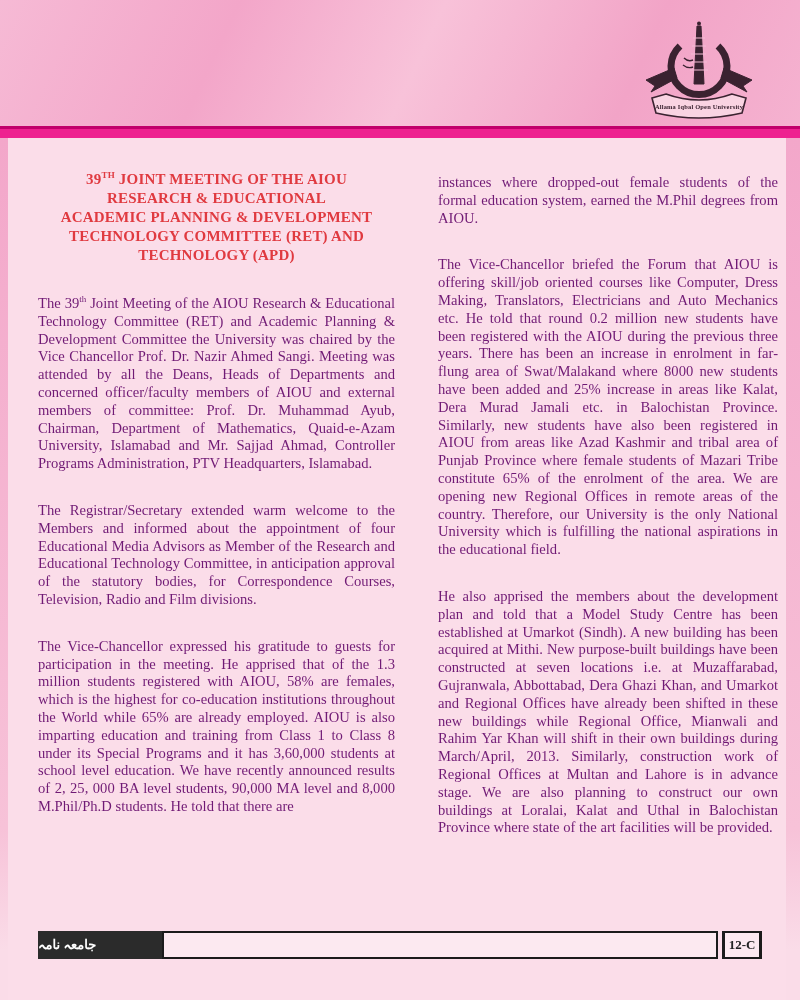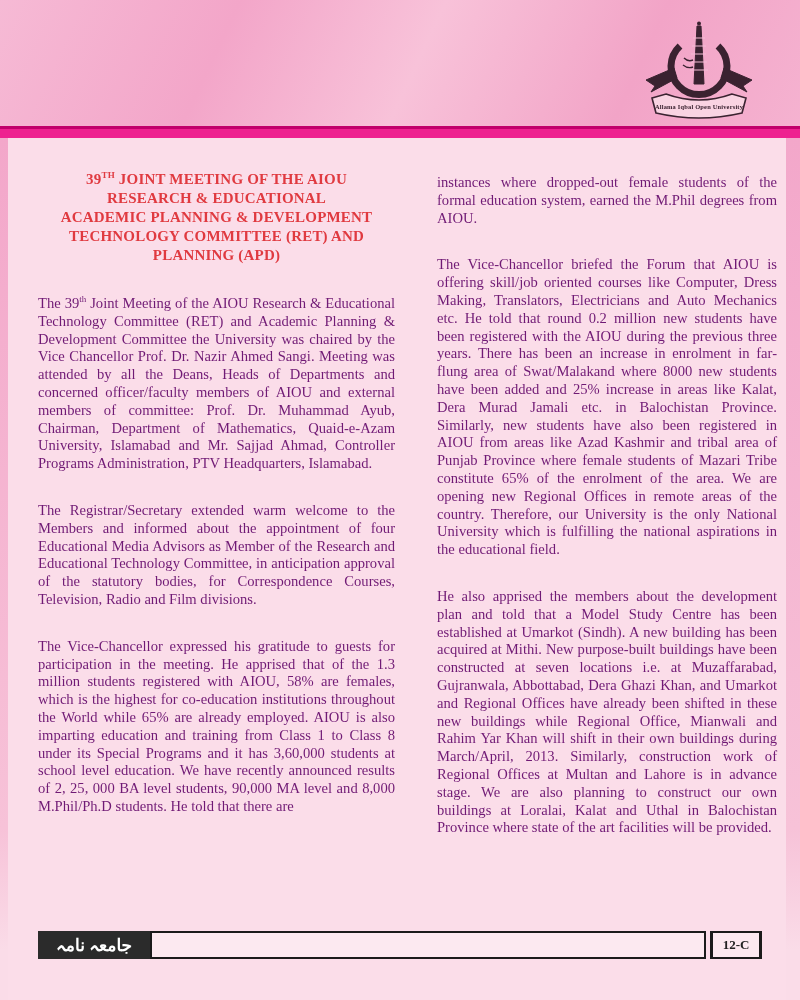"39TH JOINT MEETING OF THE" .columns { justify-content: none -> space-between }
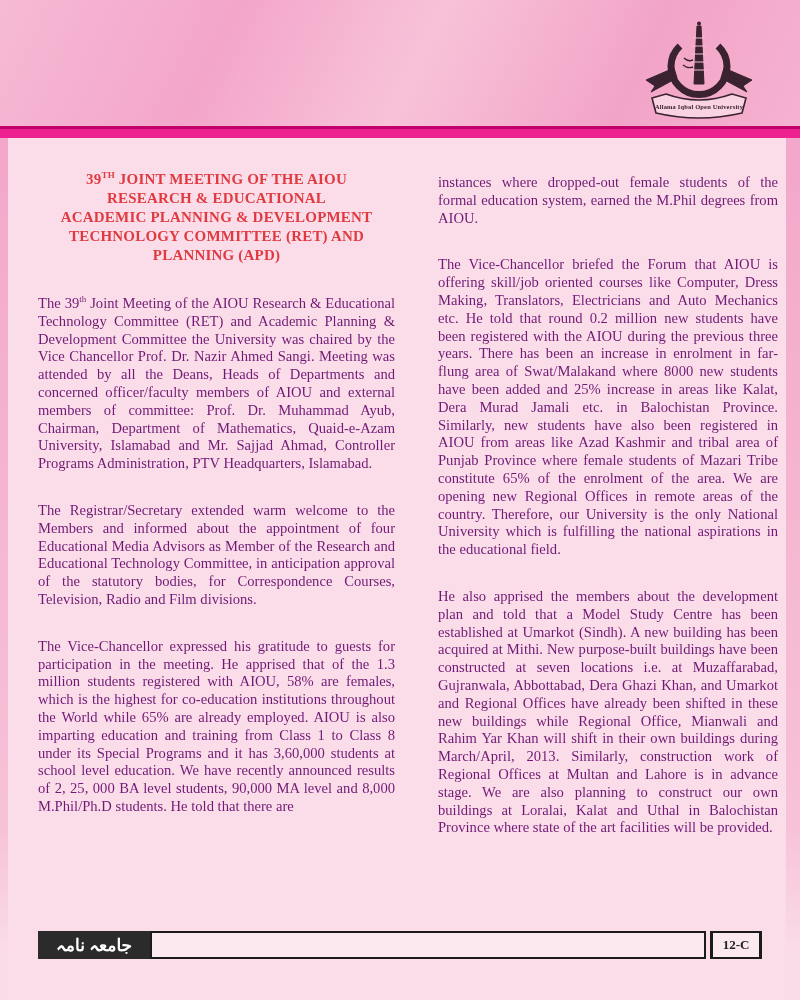"PLANNING (APD)" div { text: PLANNING -> TECHNOLOGY }
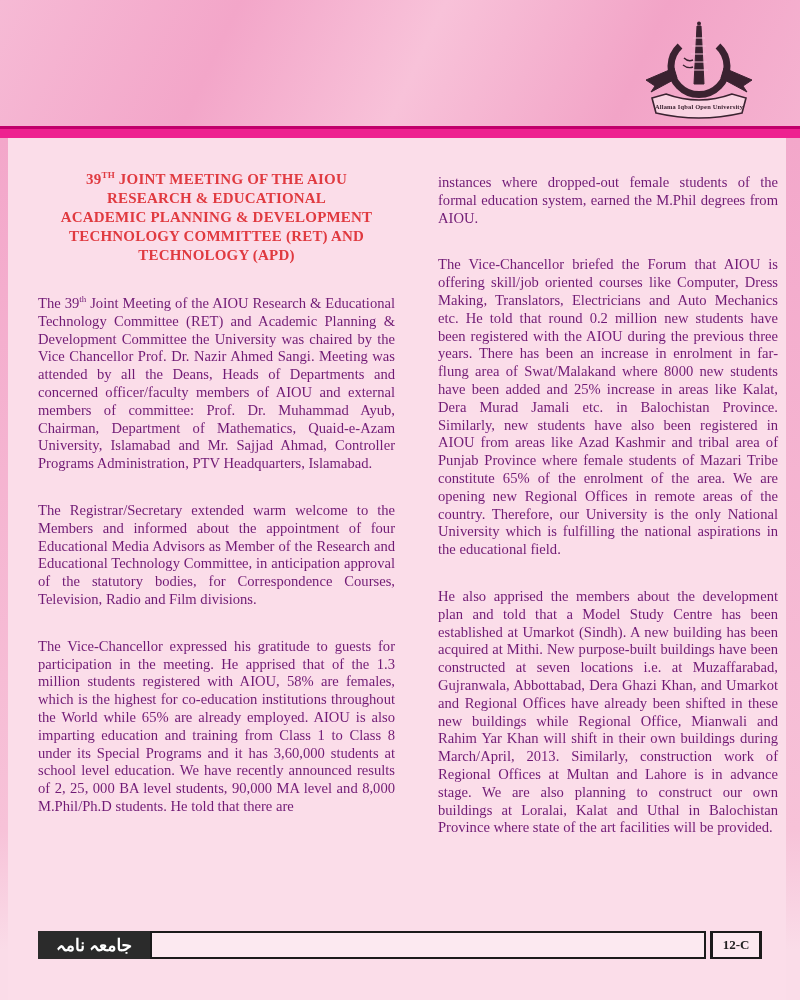"جامعہ نامہ" .brand-box { font-size: 17px -> 13px; justify-content: center -> none; width: 112px -> 124px }
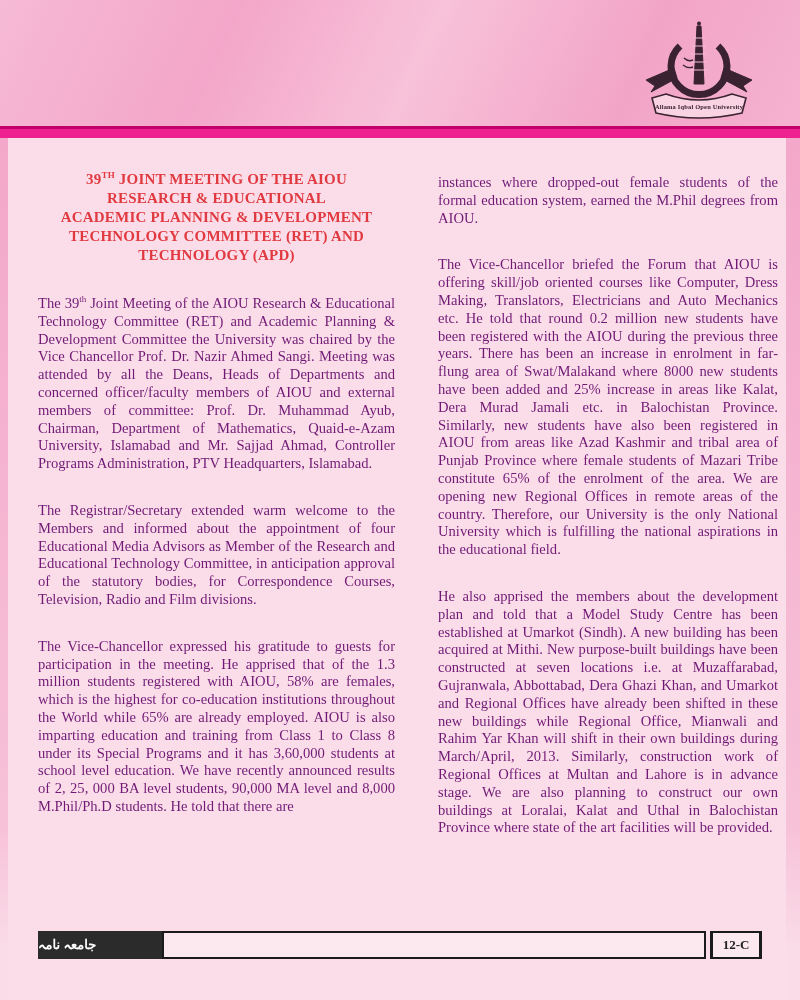"12-C" .page-num-box { width: 52px -> 40px }
